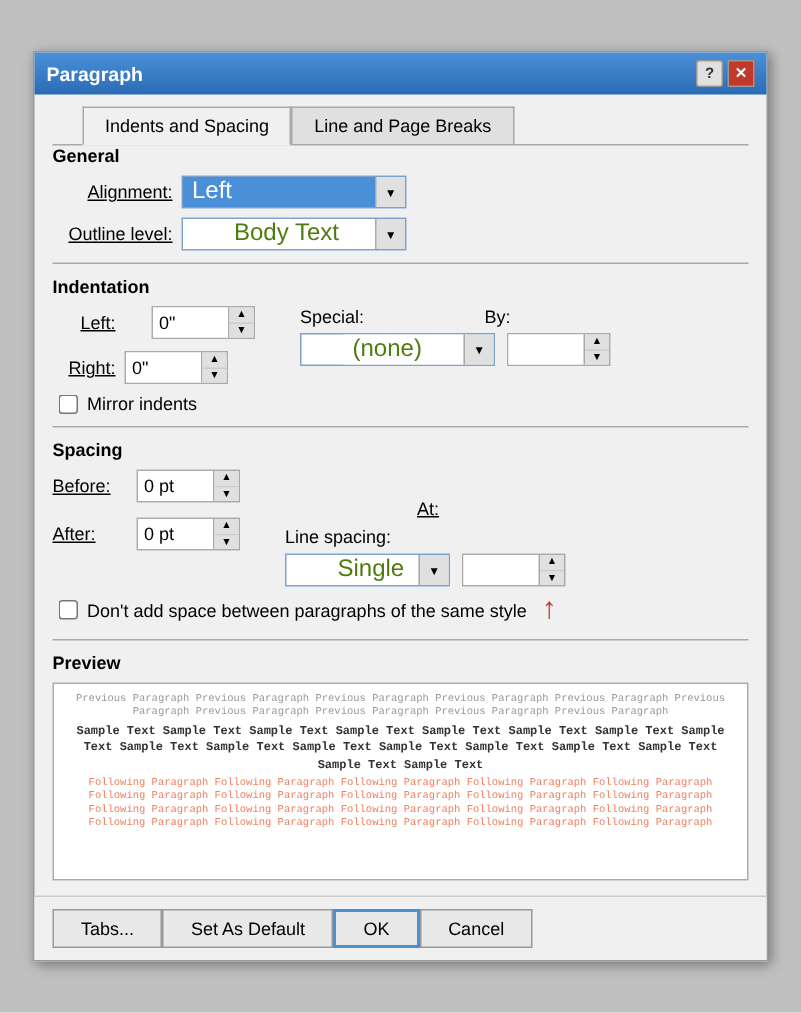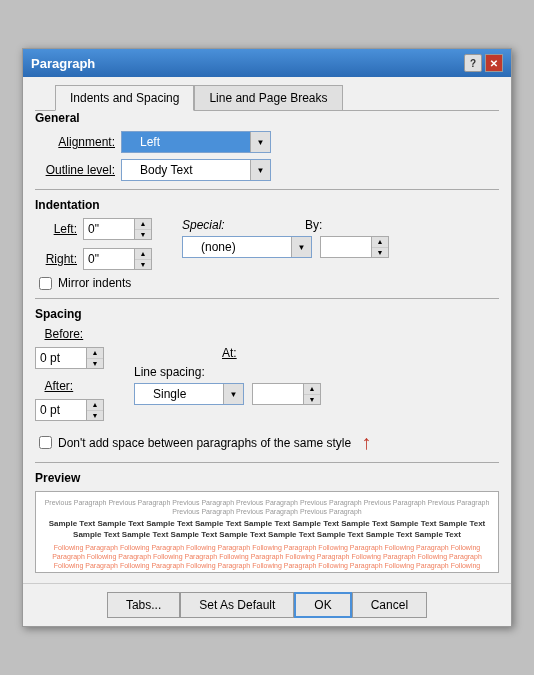"Left" .select-box .select-text { font-size: 12px -> 16px; padding: 2px 18px -> 2px 6px }
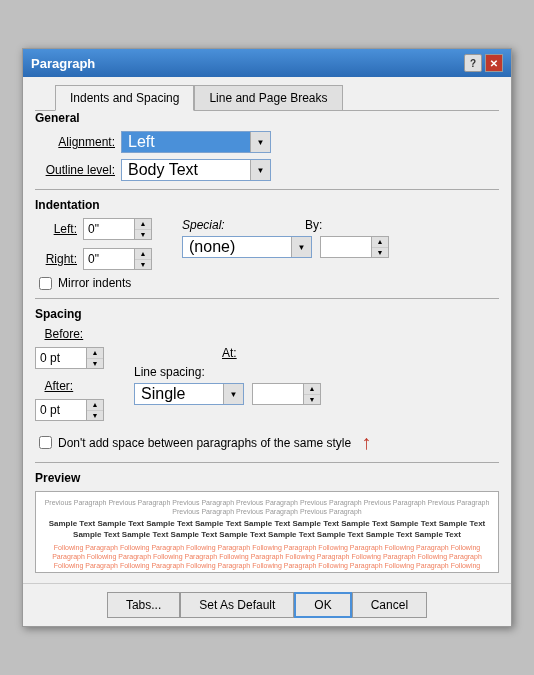"Body Text" .select-box .select-text.white { color: #000000 -> #4d7c0f; margin-left: none -> 28px }
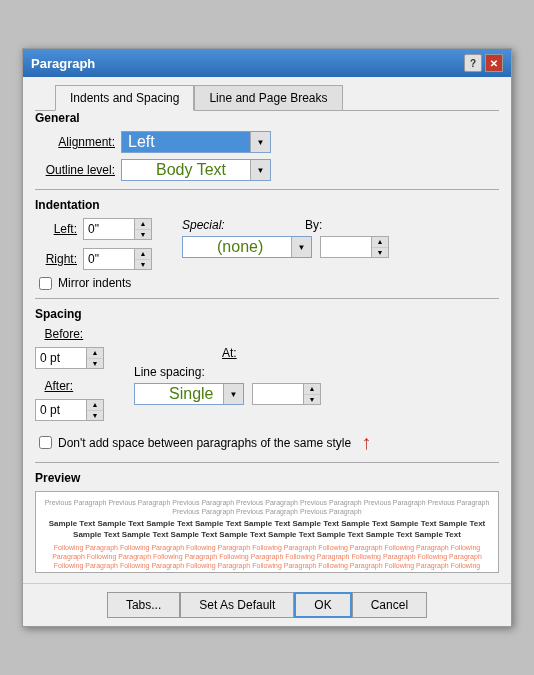"Left:" .indent-left-group { gap: 6px -> 24px }
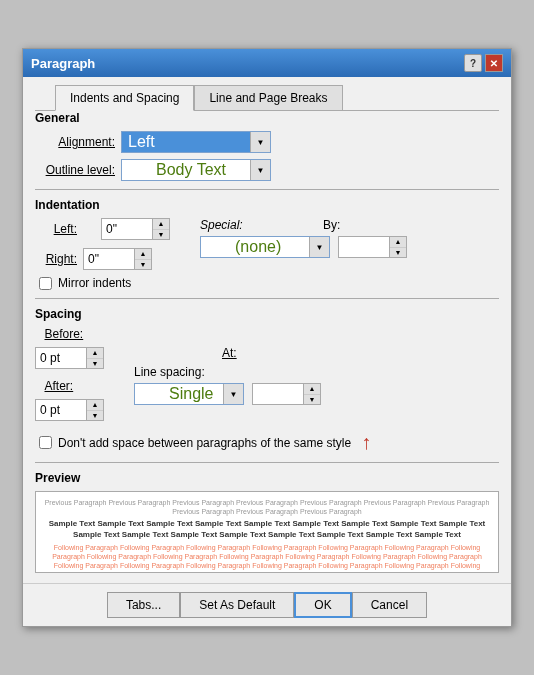"Special:" .special-label { font-style: italic -> none }
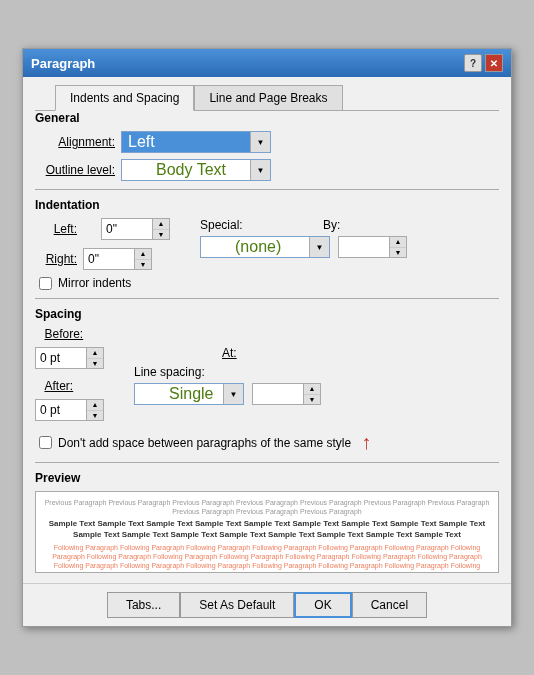"Before:" .spacing-row { flex-direction: column -> none }
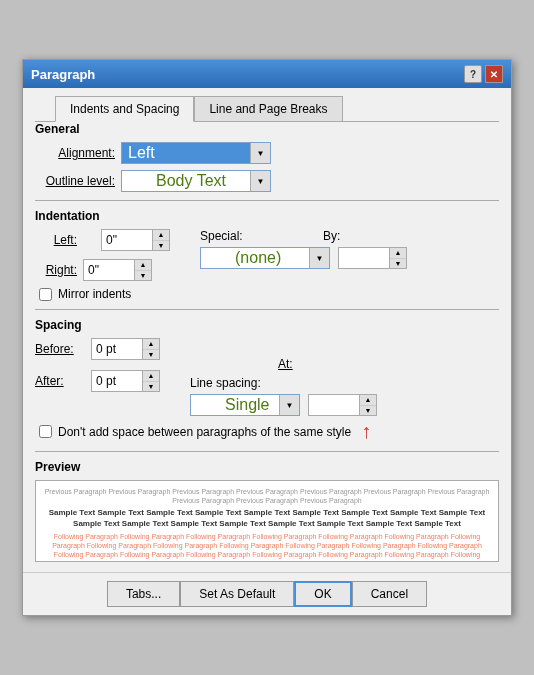"Sample Text Sample Text Sample" .preview-box { font-family: none -> Liberation Mono, monospace; height: 82px -> 132px }
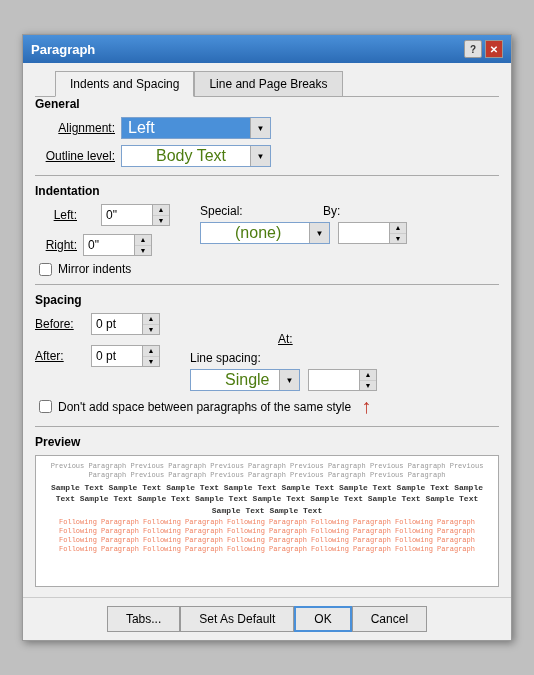"Tabs..." .bottom-buttons { justify-content: center -> flex-start }
